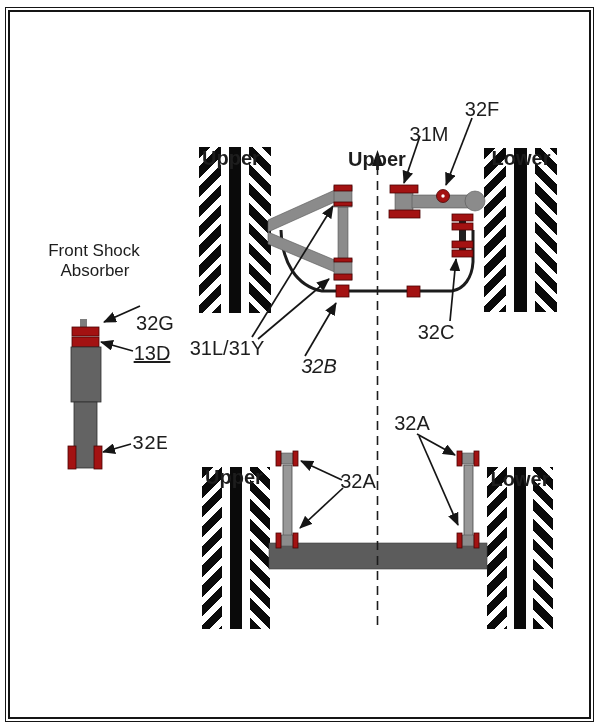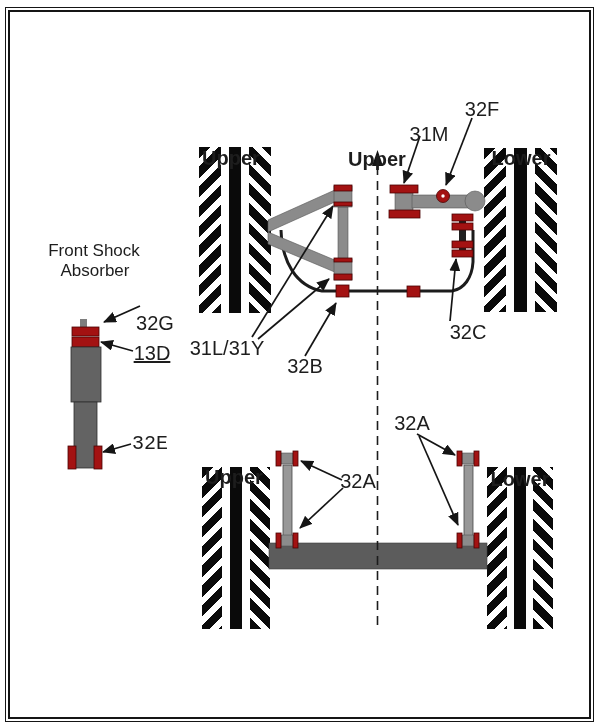"32C" div.lbl { left: 468px -> 436px }
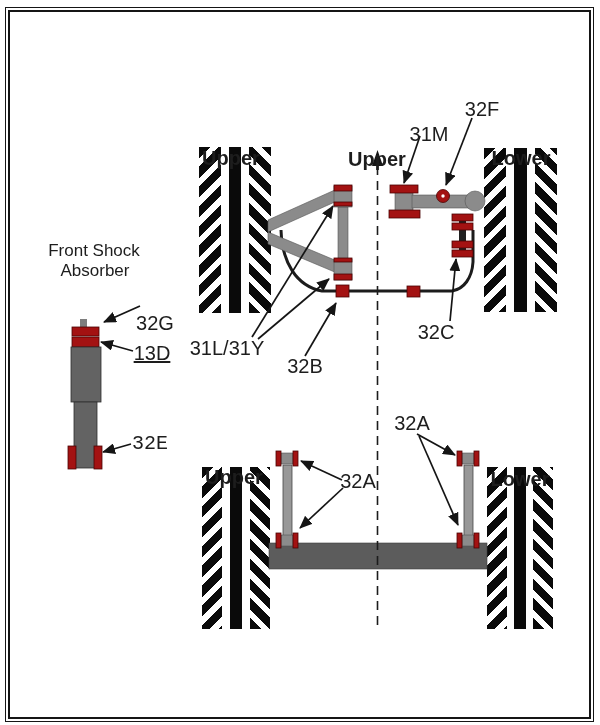"32B" div.lbl { font-style: none -> italic; left: 305px -> 319px }
